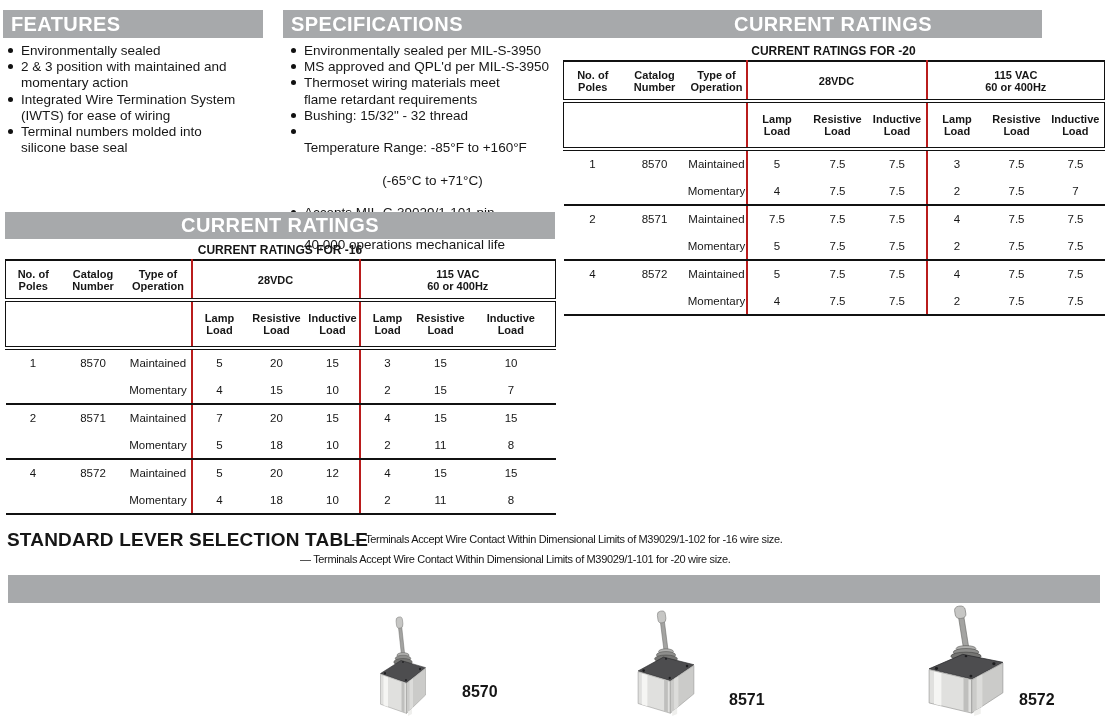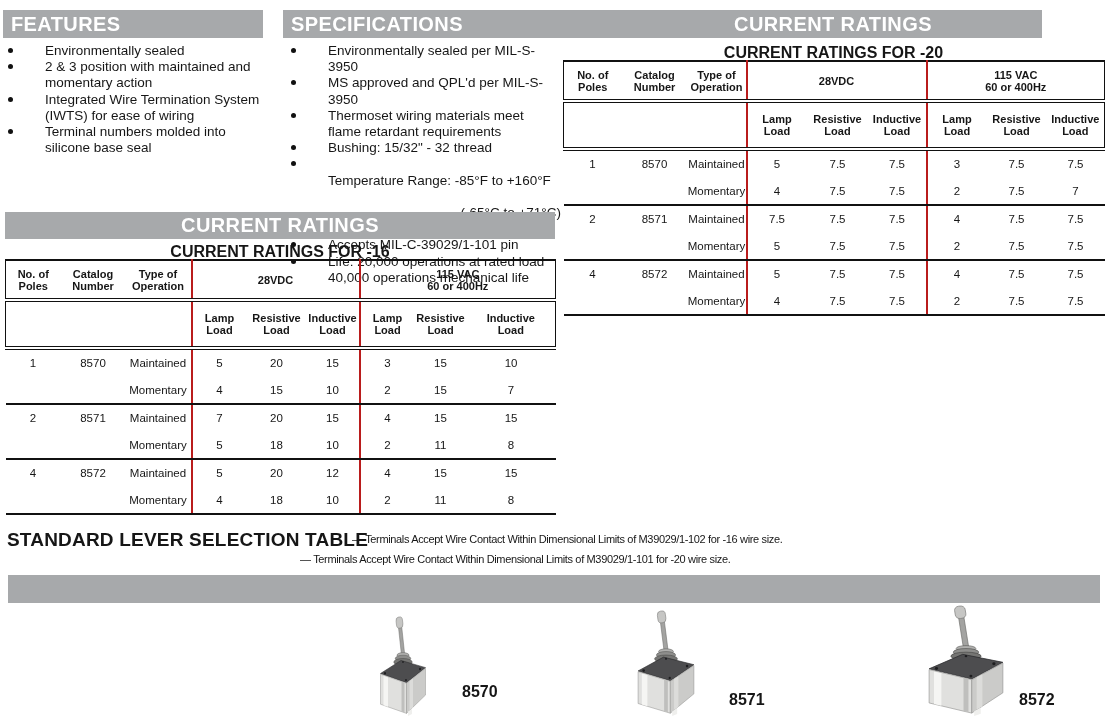"Environmentally sealed" .btext { margin-left: 24px -> none }
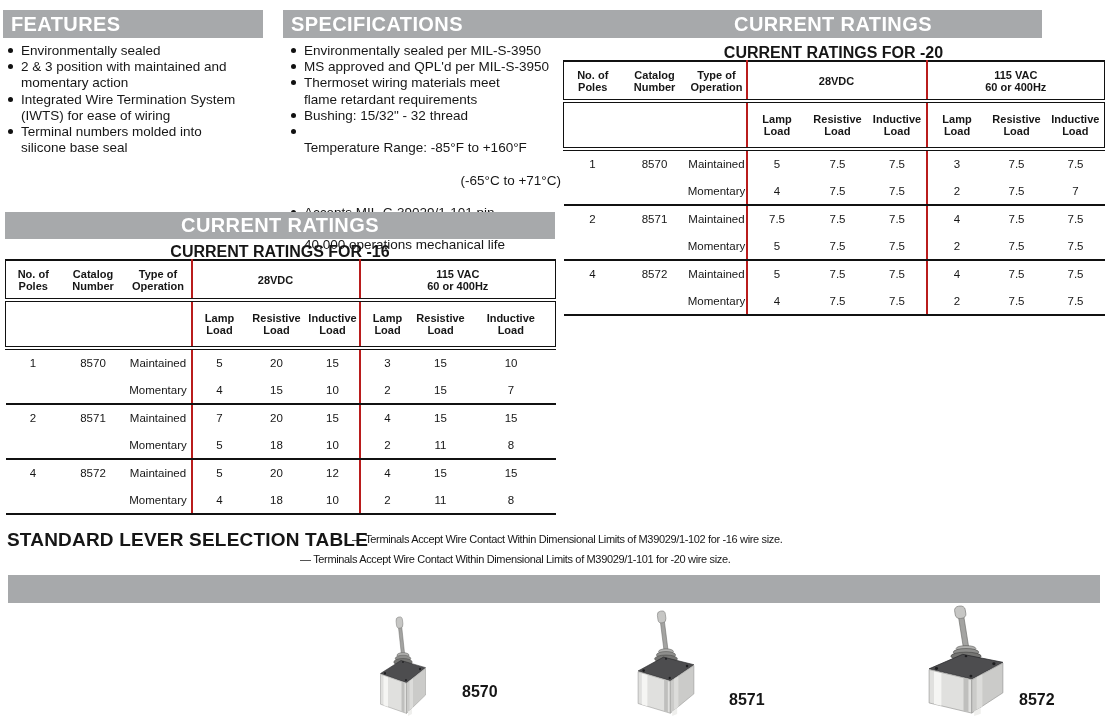"CURRENT RATINGS FOR -20" .subtitle { font-size: 16px -> 12px }
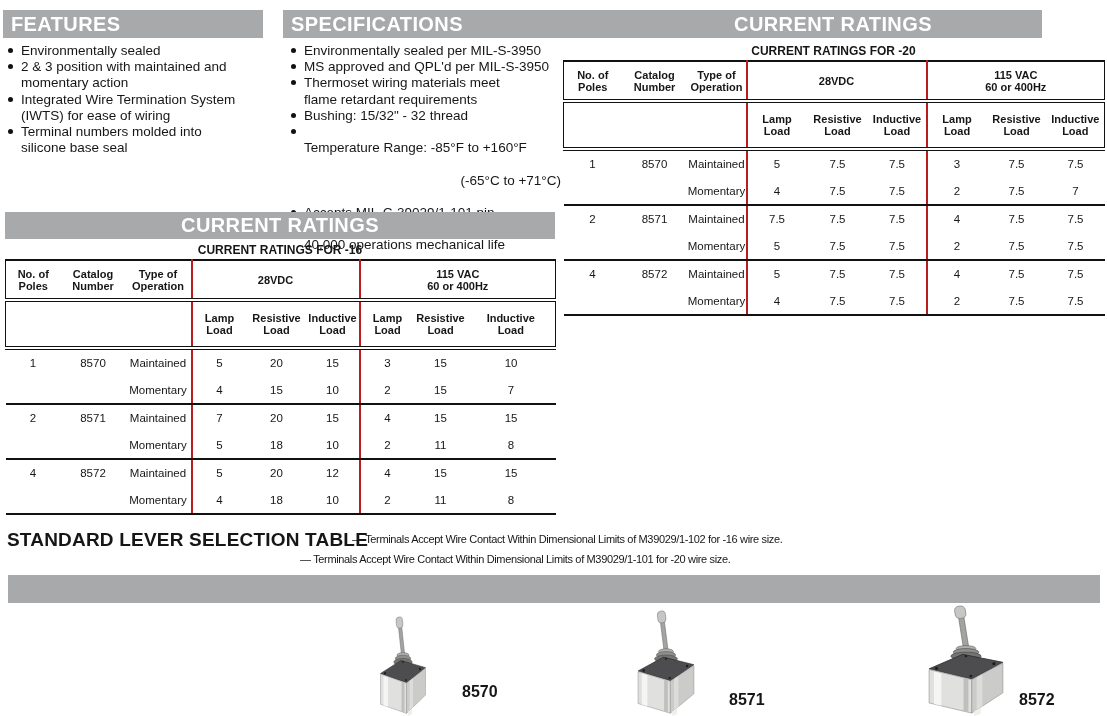"(-65°C to +71°C)" .t-right { text-align: right -> center }
